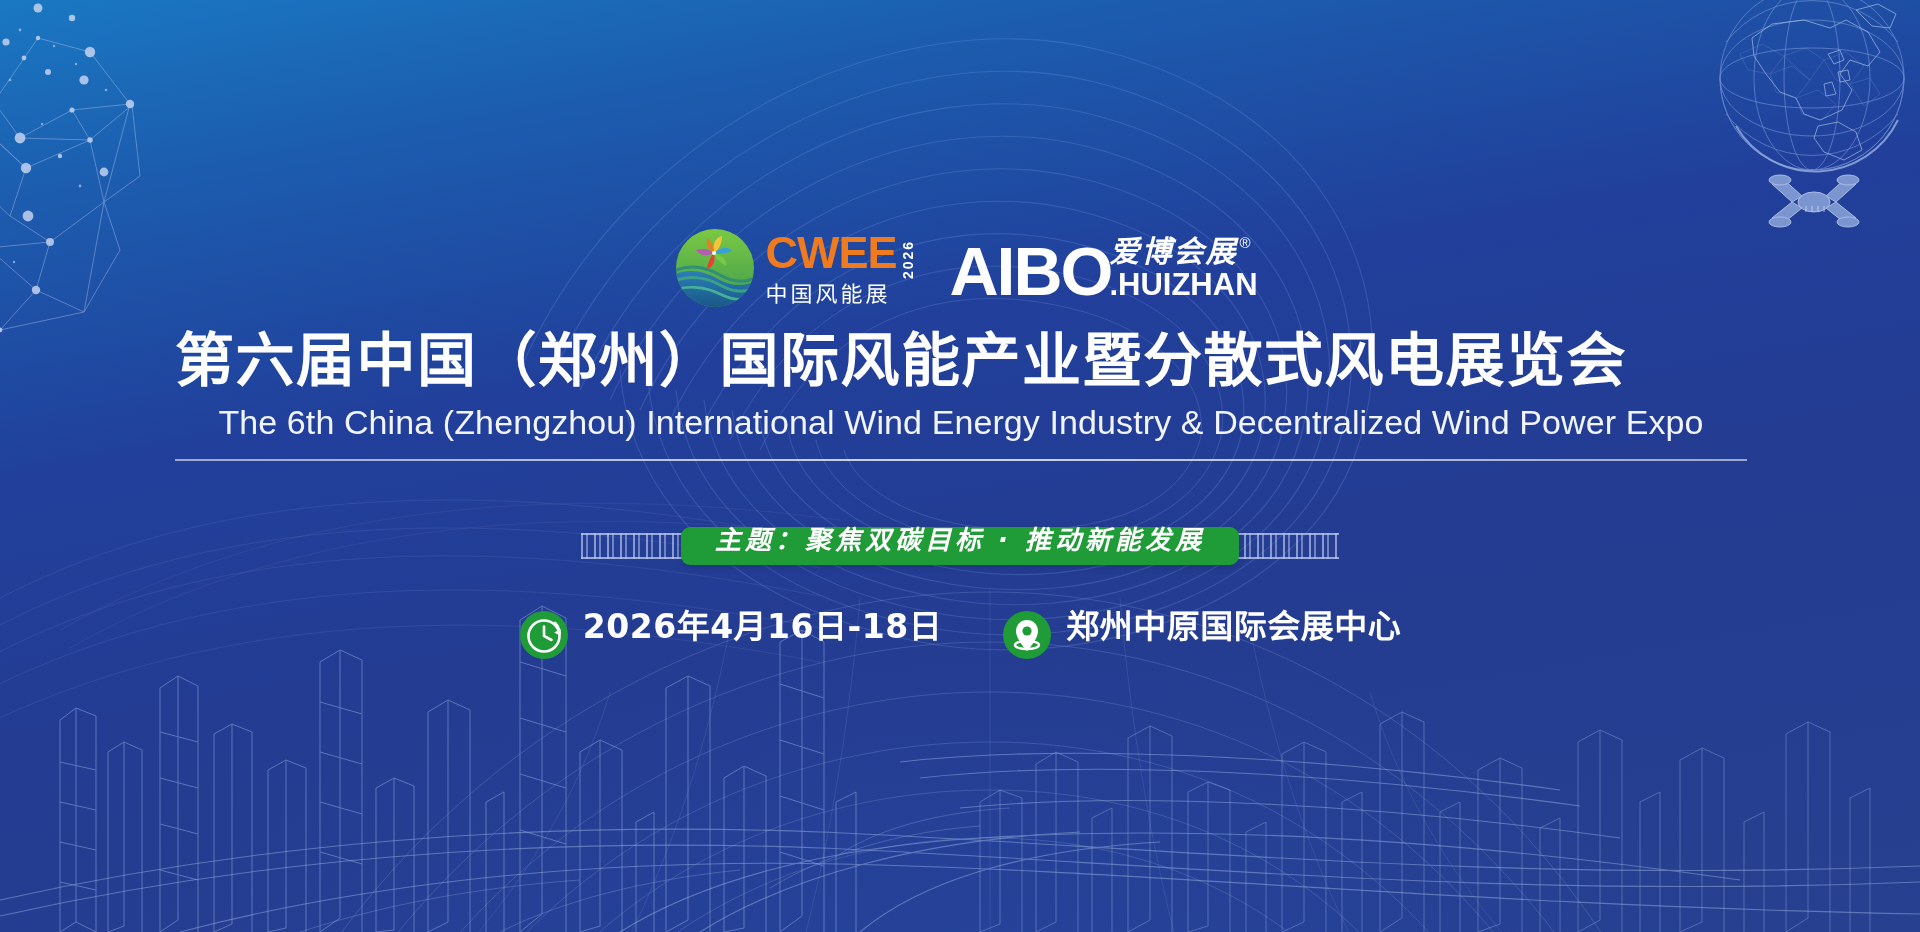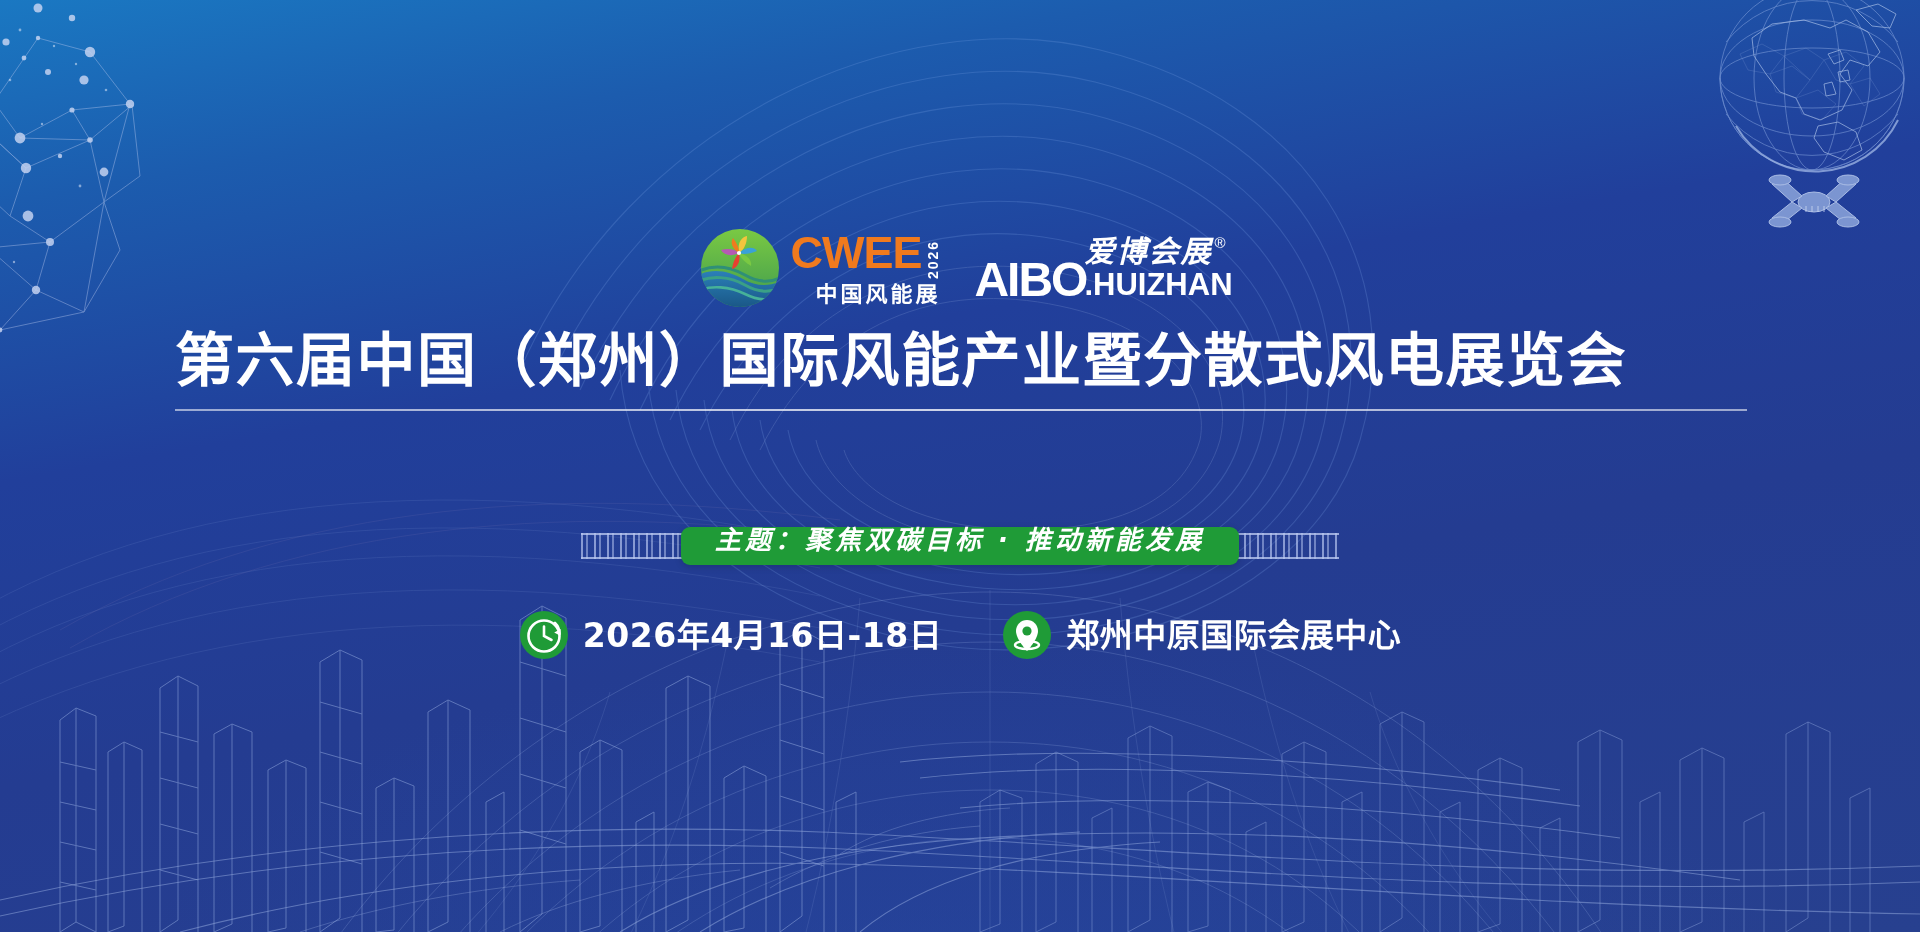"中国风能展" #cwee-cn { font-weight: bold -> normal; text-align: right -> none }
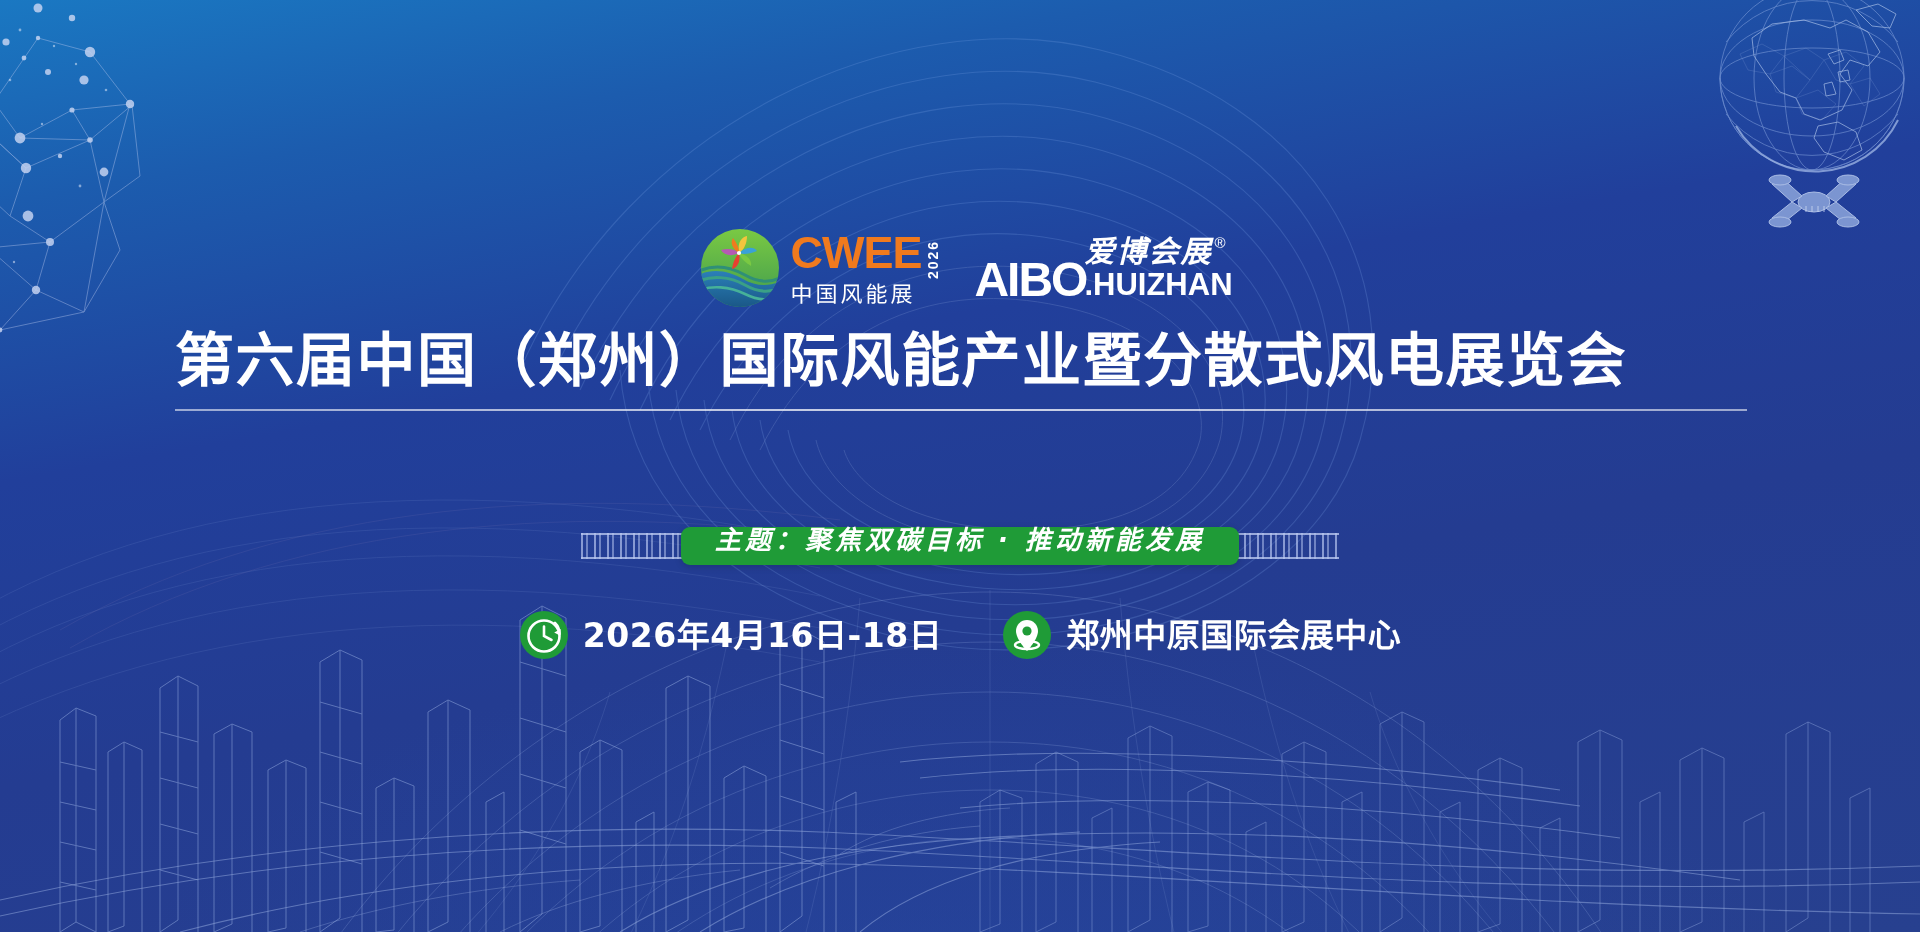"AIBO" #aibo-main { font-size: 48px -> 68px }
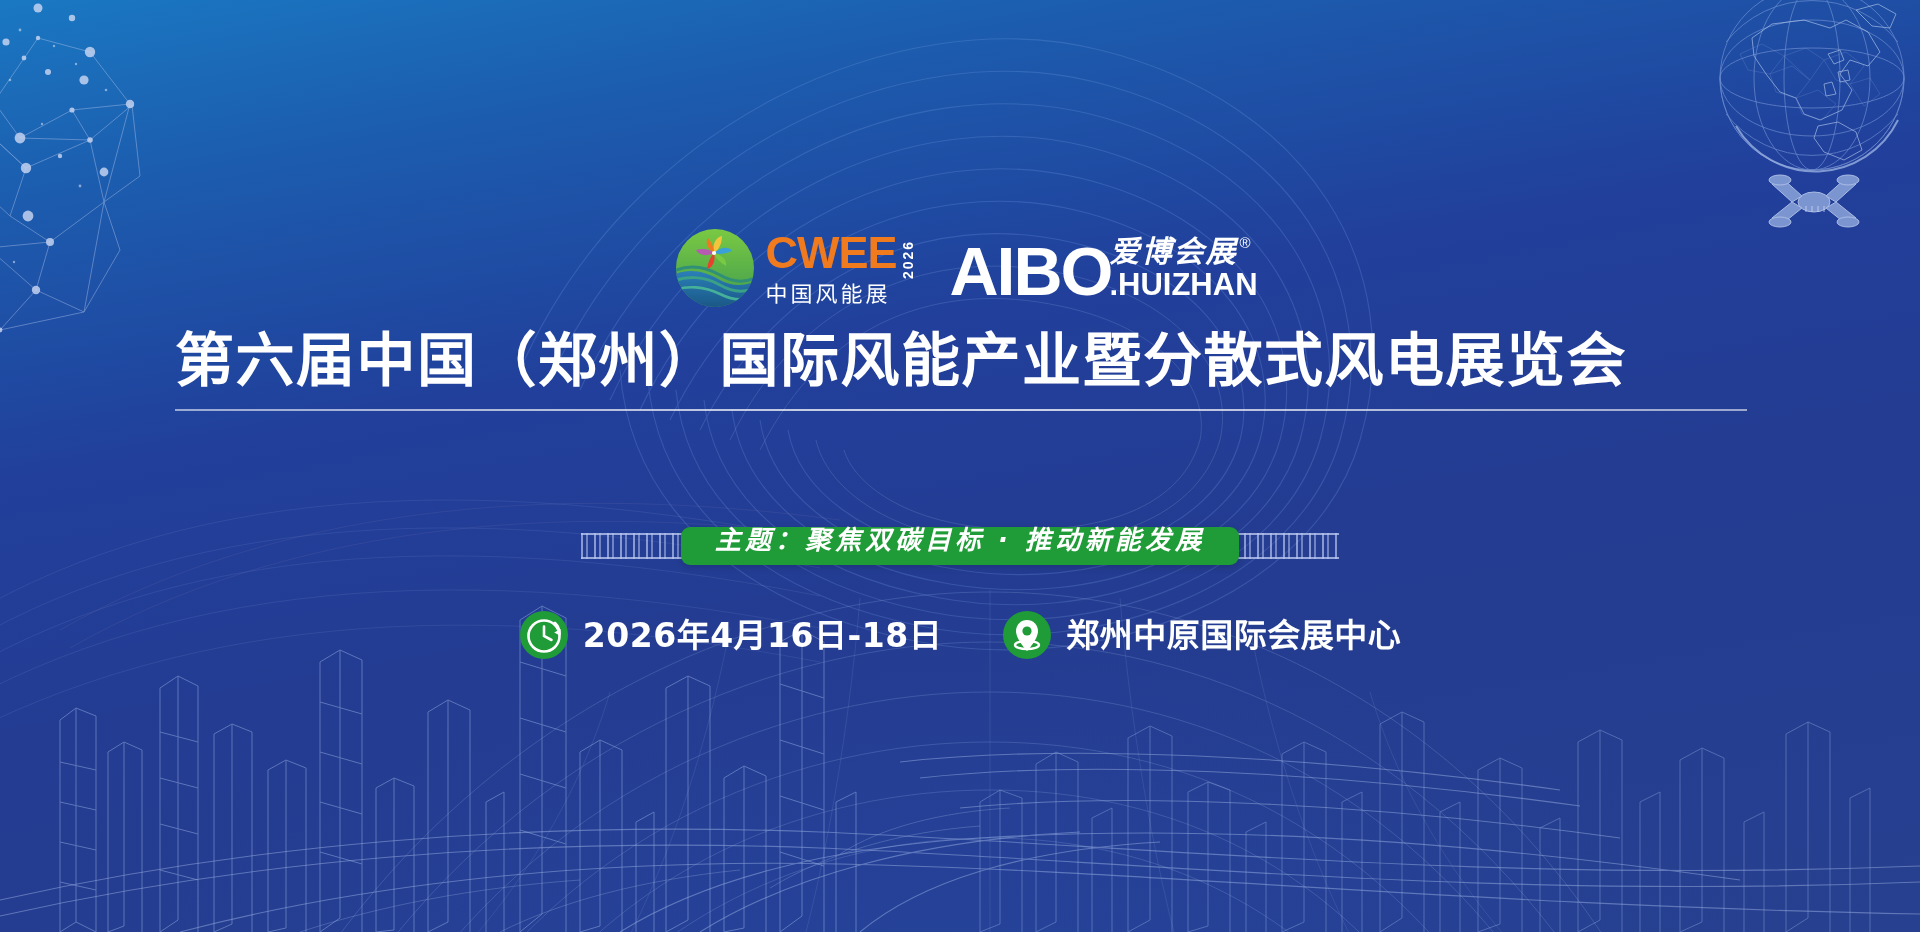"The 6th China (Zhengzhou) International" p { html: none -> <p>The 6th China (Zhengzhou) International Wind Energy Industry &amp; Decentralized Wind Power Expo</p> }
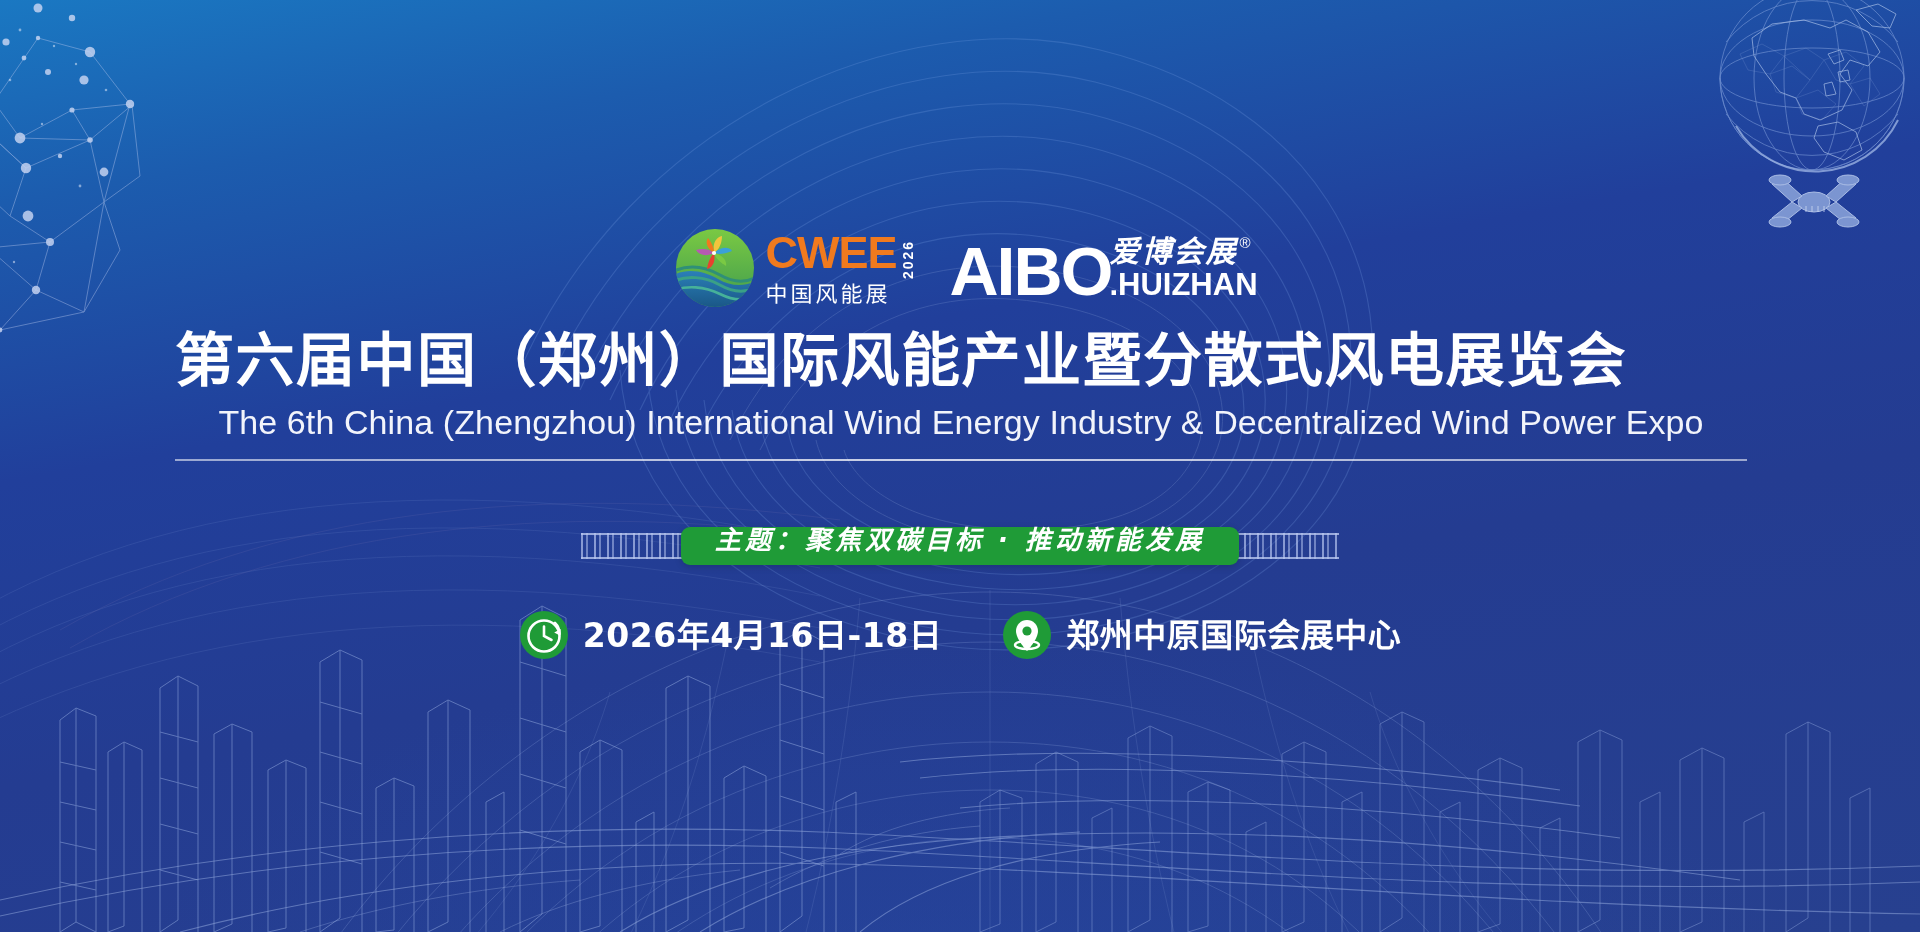"2026年4月16日-18日" .info-item { align-items: center -> flex-start }
